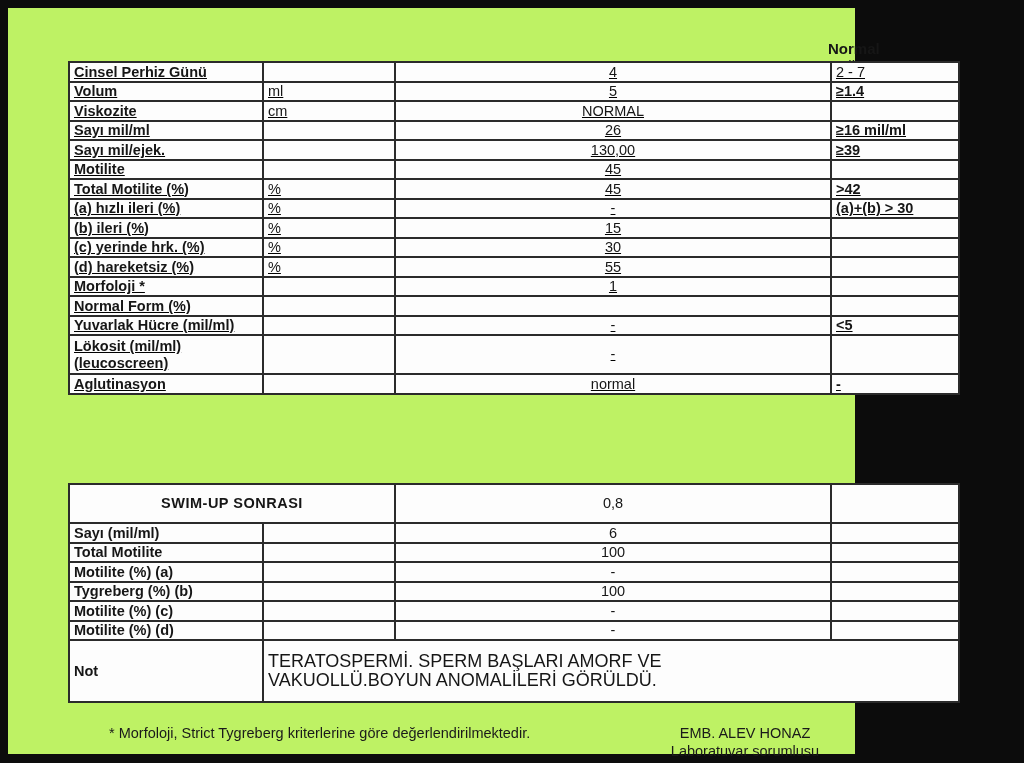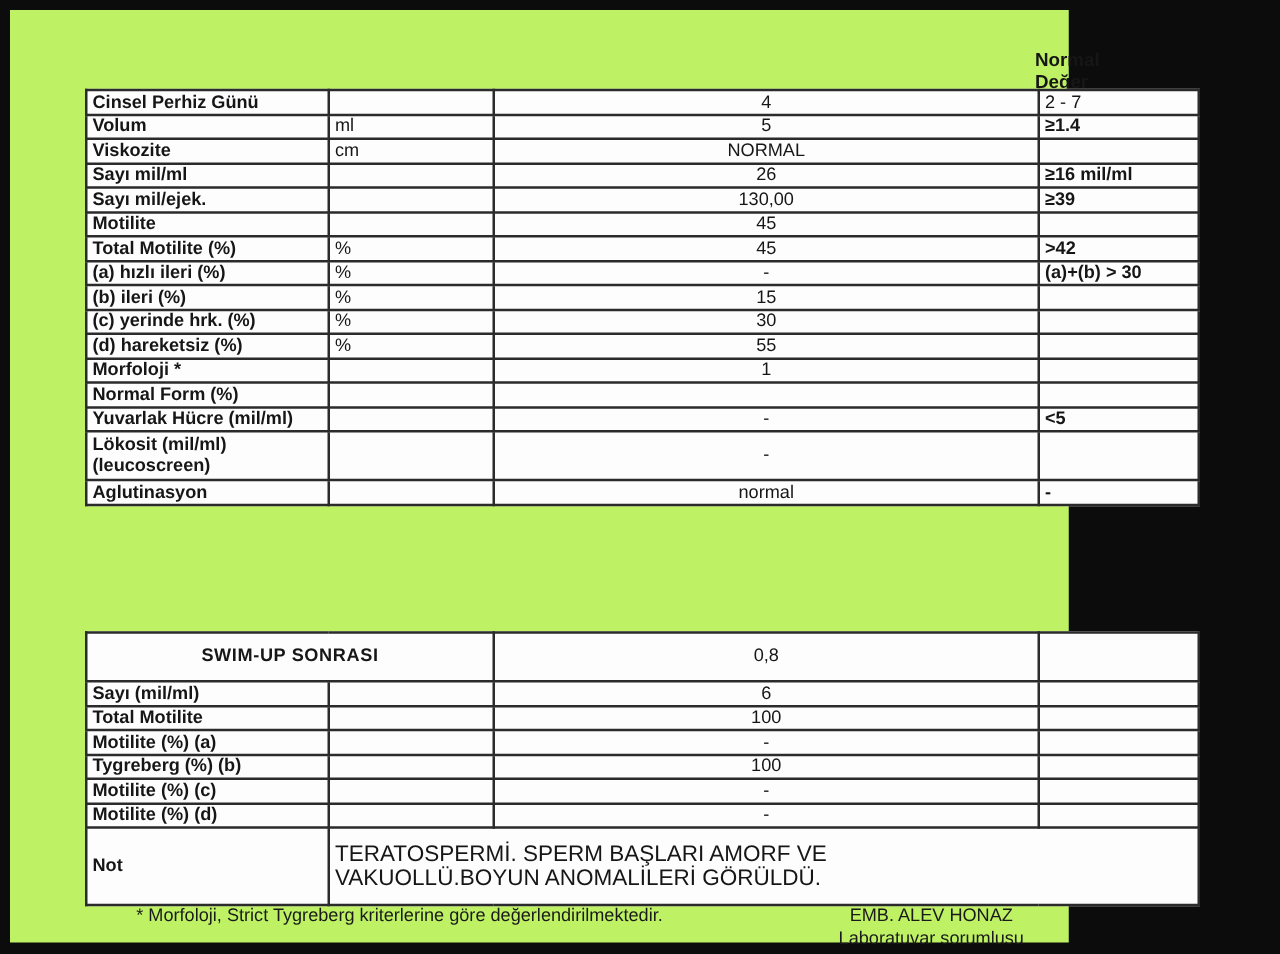"Cinsel Perhiz Günü" #t1 { text-decoration: none -> underline; top: 63px -> 53px }
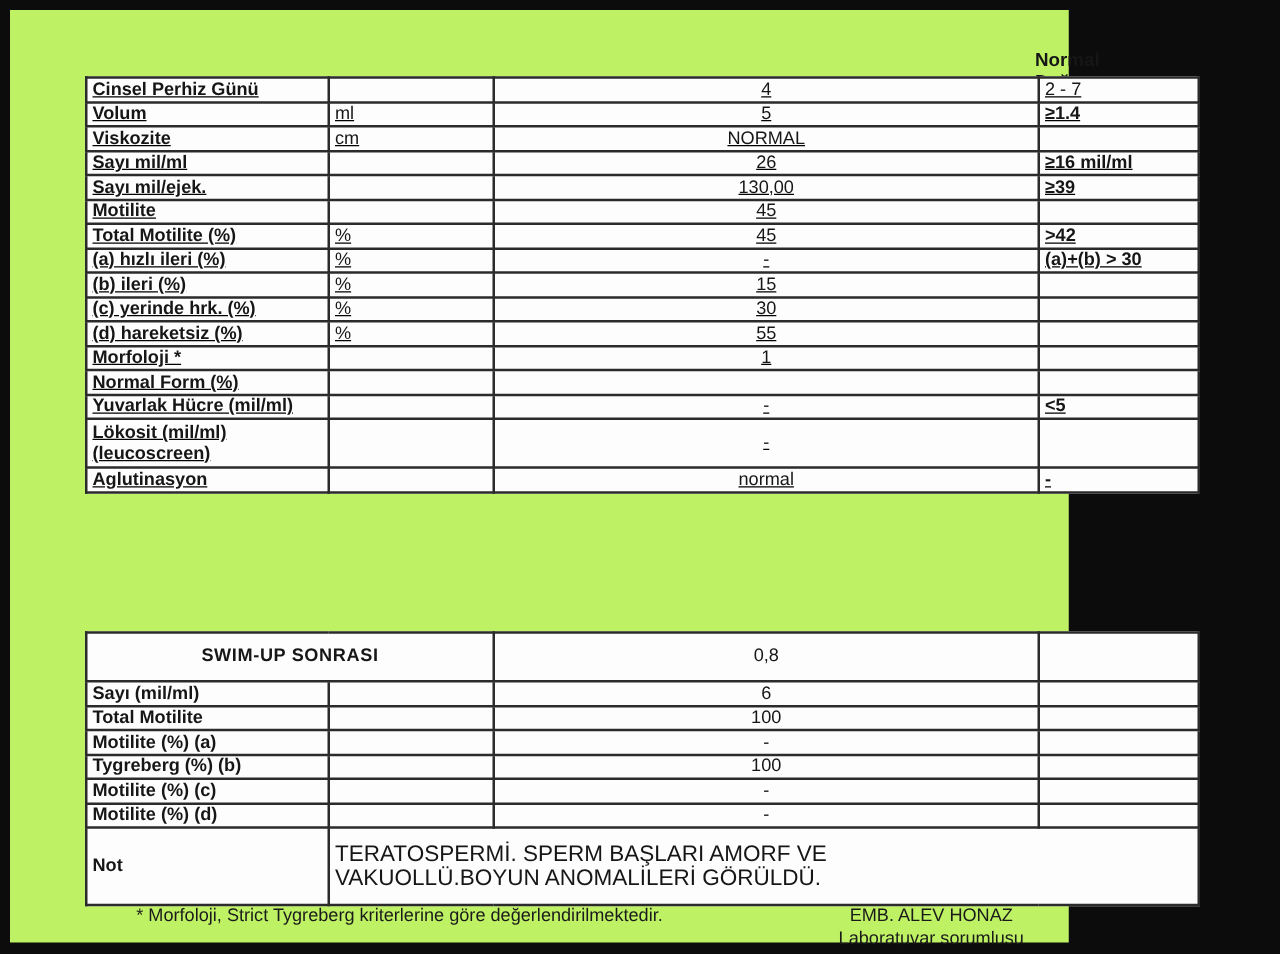"SWIM-UP SONRASI" #t2 { margin-top: 22px -> none }
